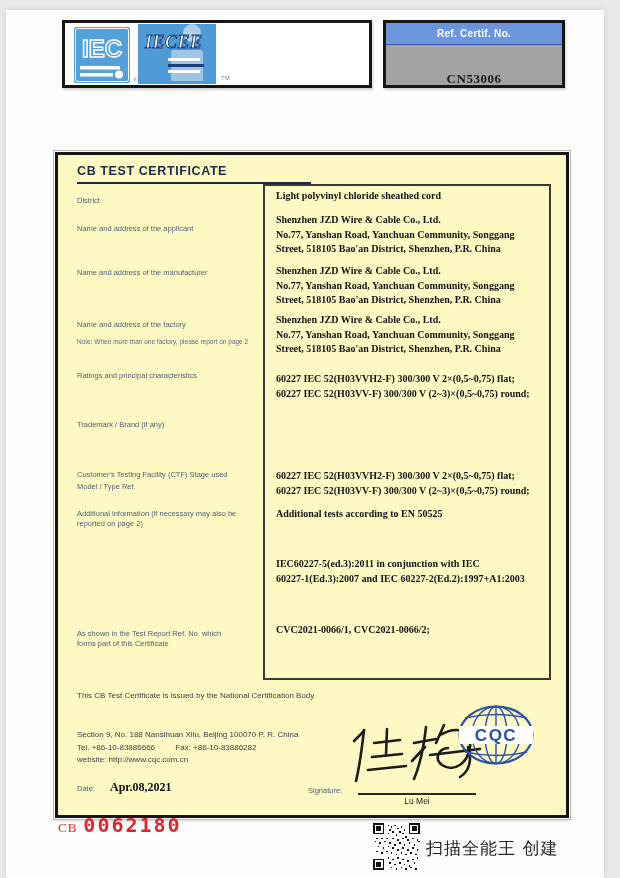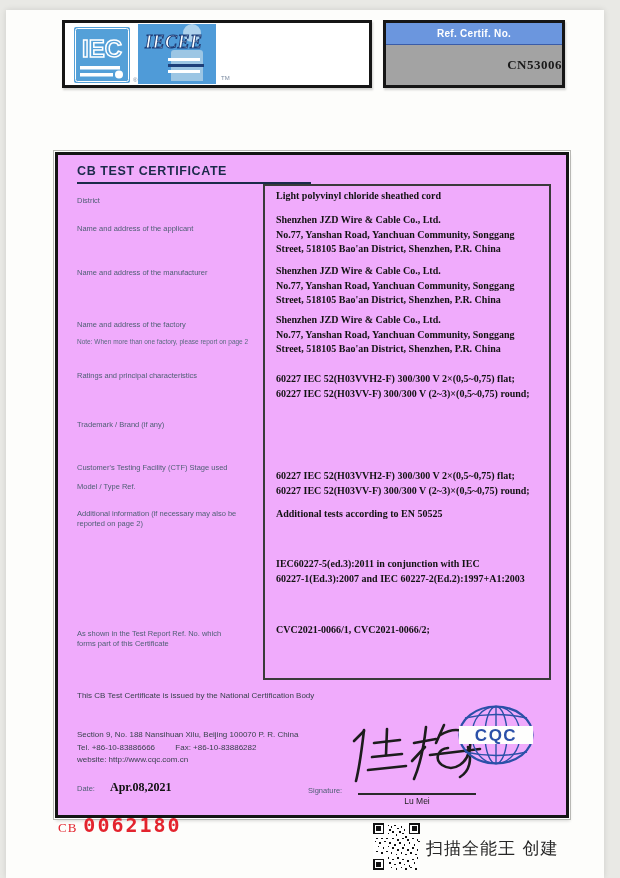"CN53006" .ref-val { margin-top: 12px -> 26px; text-align: right -> center }
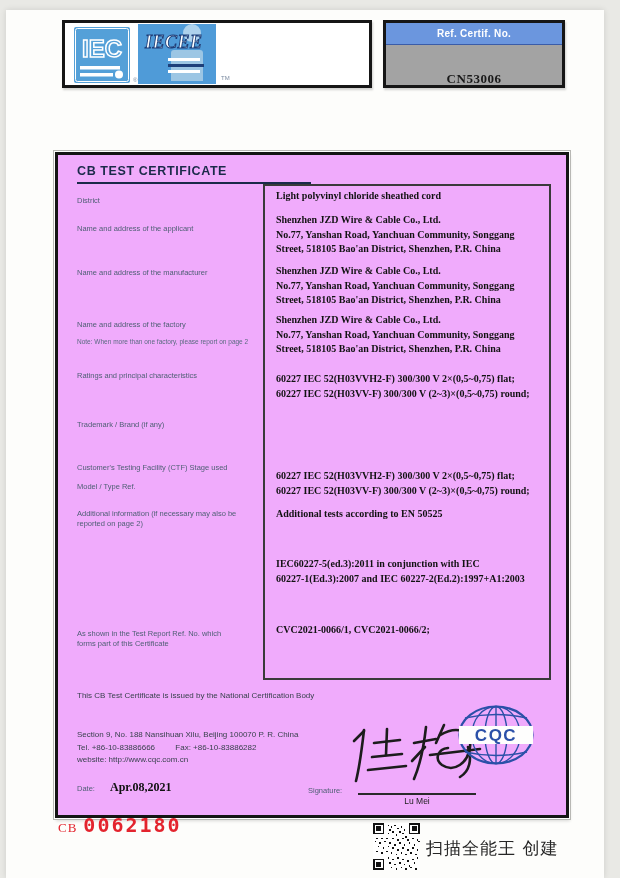"CB TEST CERTIFICATE" .main-box { background: #f0abfc -> #fef9c3 }
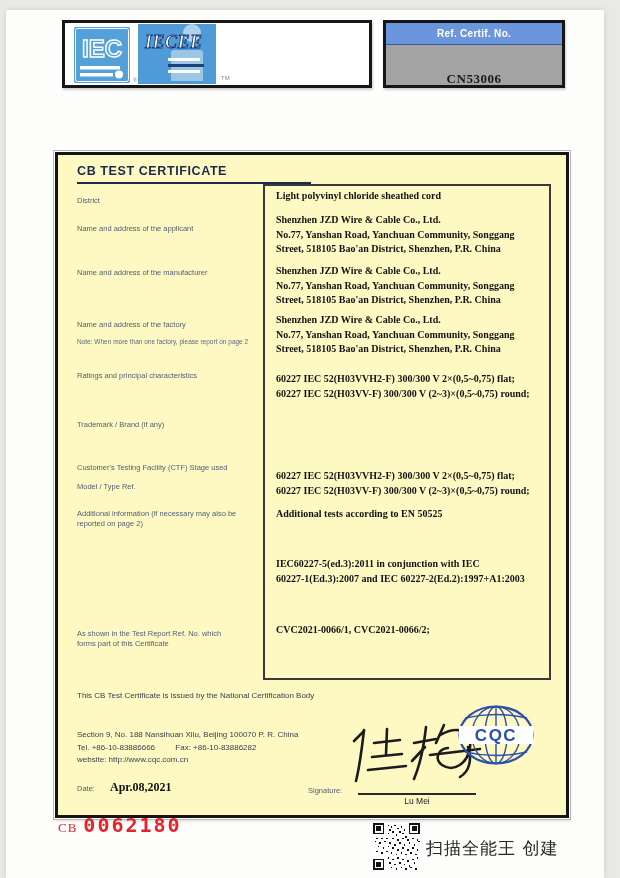"Customer's Testing Facility (CTF) Stage" div.abs { top: 308px -> 315px }
